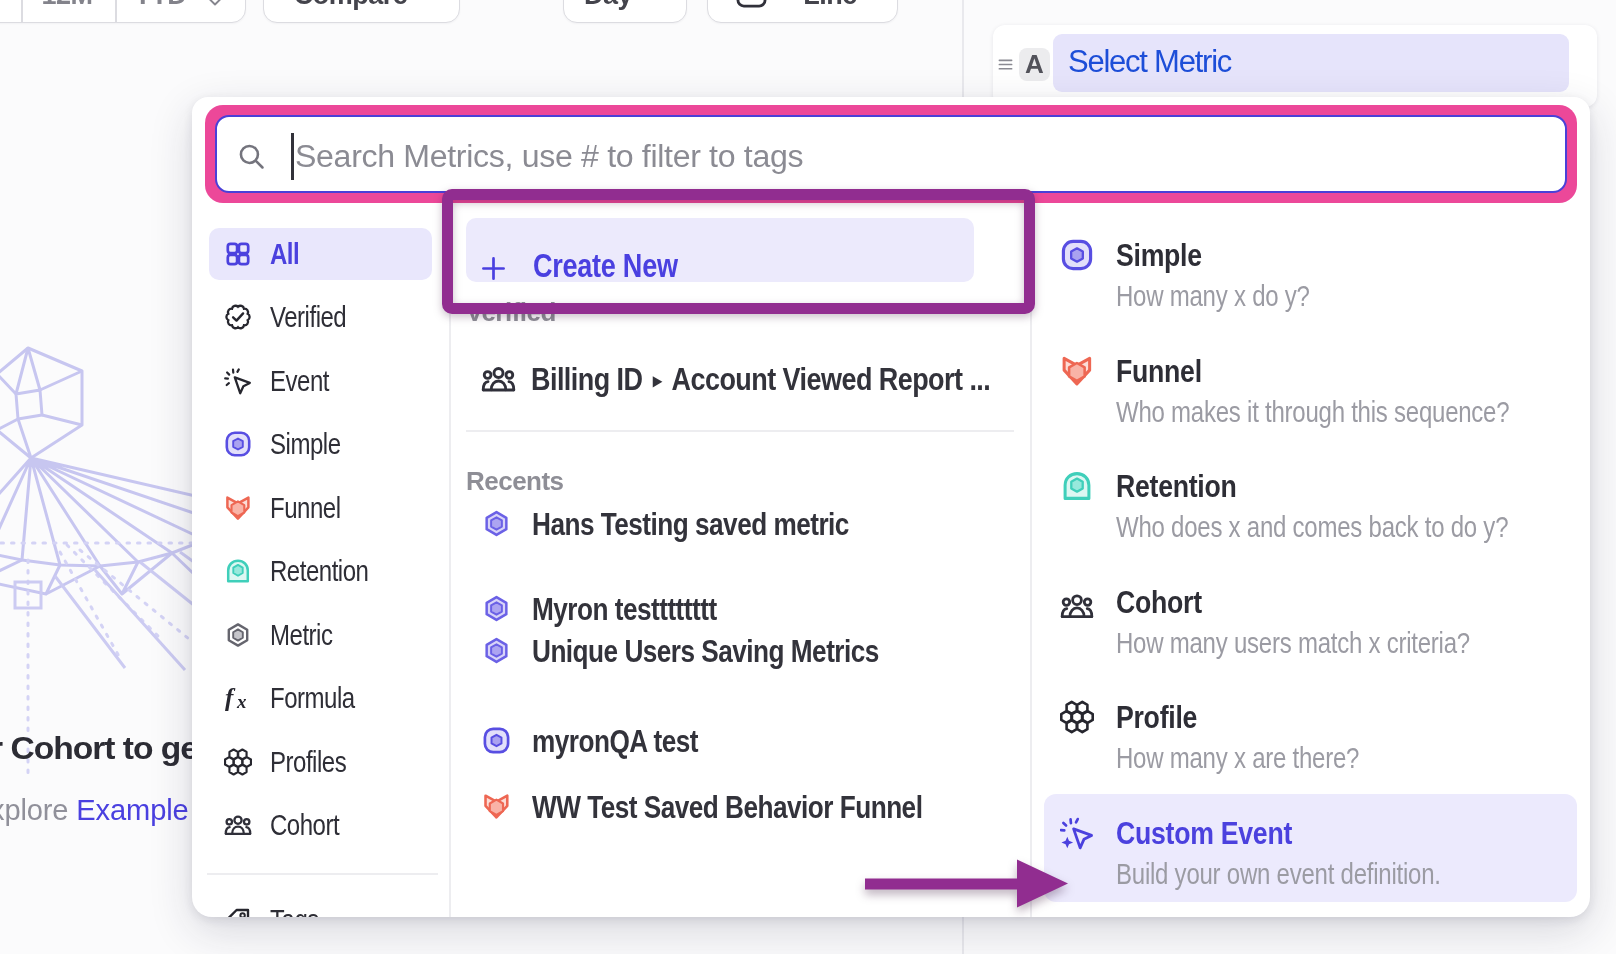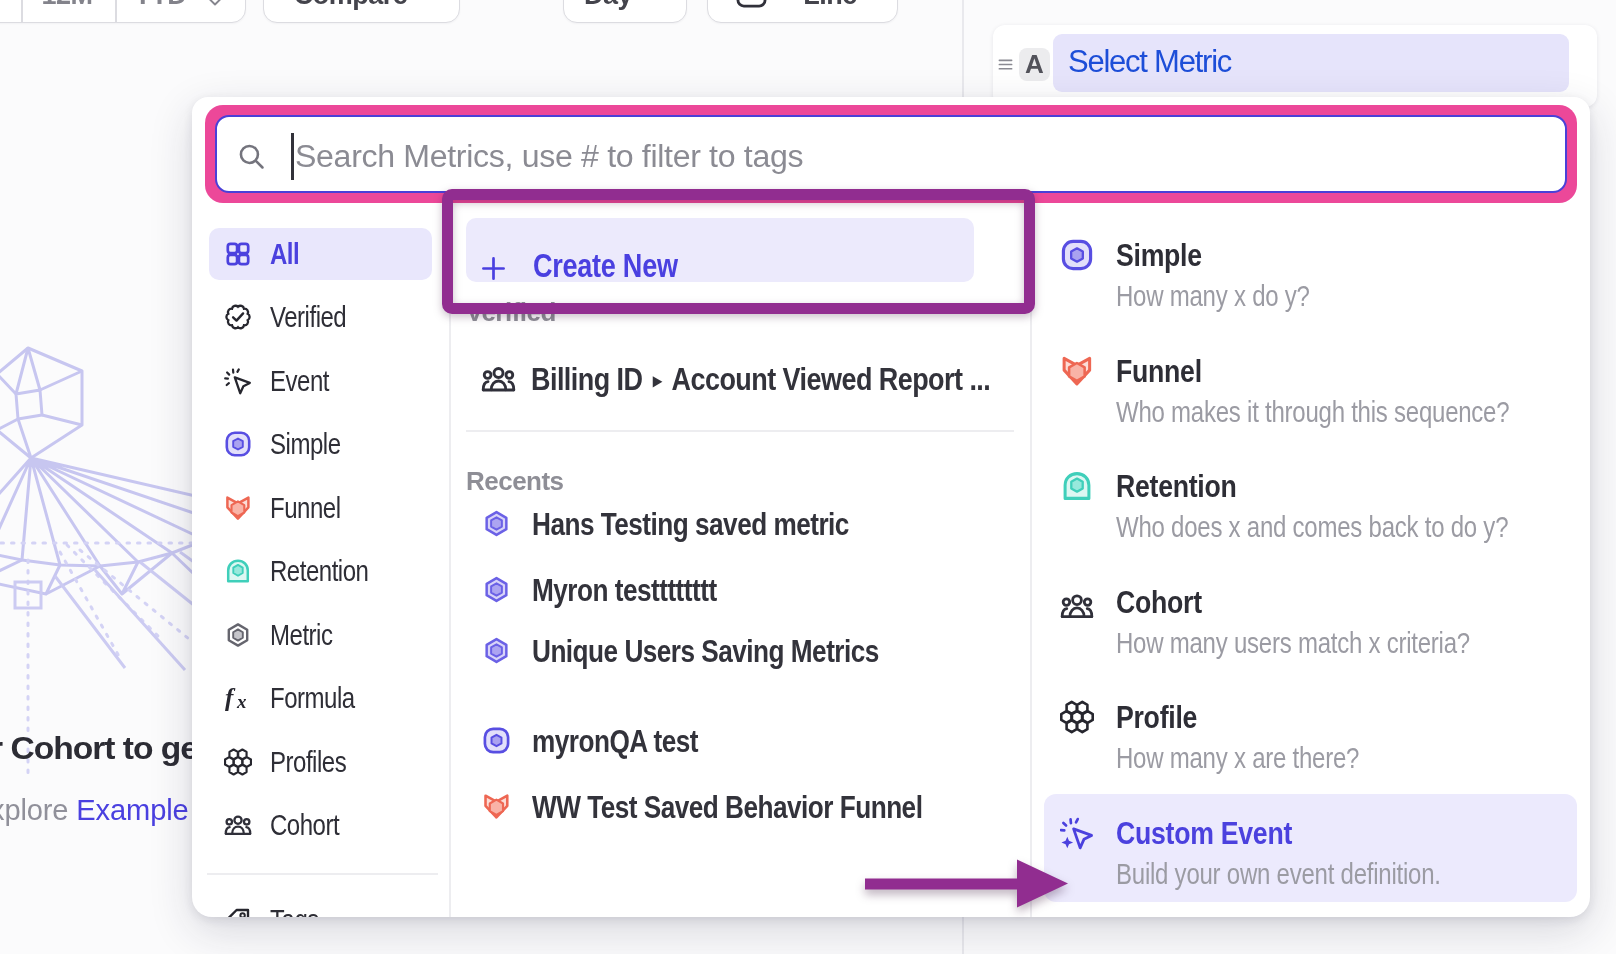"Myron testttttttt" div.mid-row { top: 478px -> 497px }
